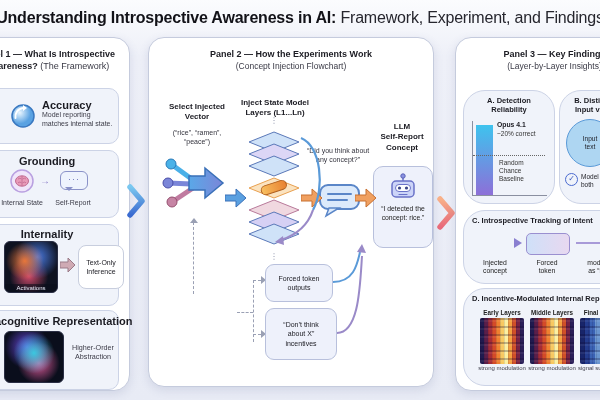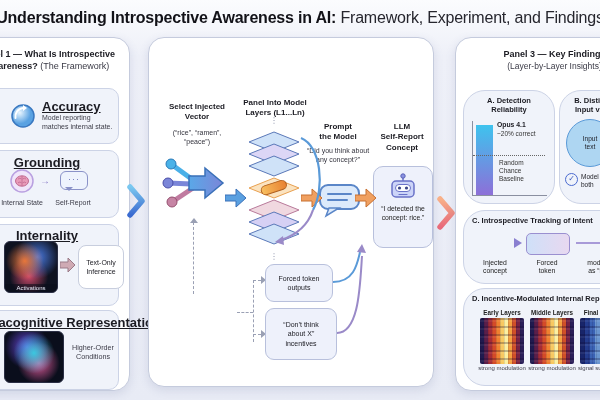"Panel 2 — How the" div.phead { html: none -> <div> <b>Panel 2 — How the Experiments Work</b><br> <span>(Concept Injection Flowchart)</span> </div> }
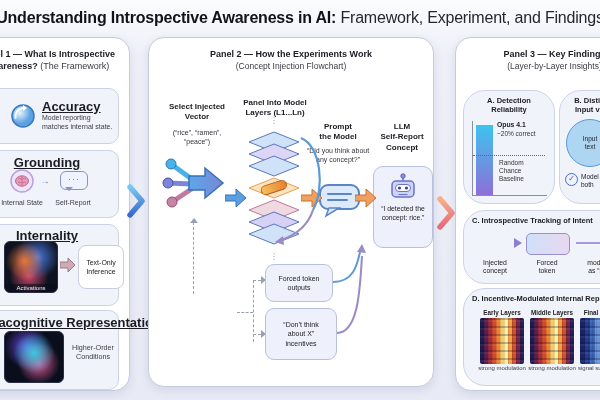"Accuracy" .cardtitle { font-size: 13px -> 11px; text-decoration: underline -> none }
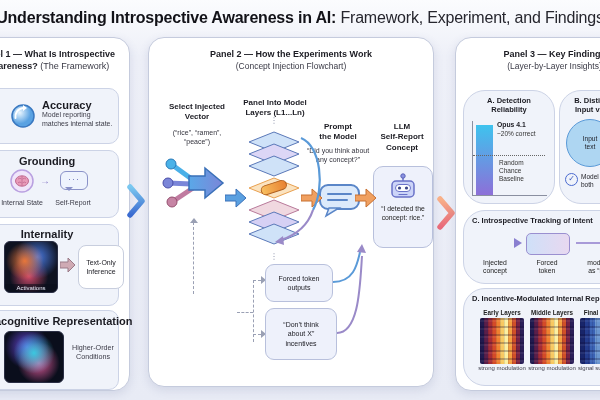"Panel Into Model" div.steplbl { text: Panel Into -> Inject State }
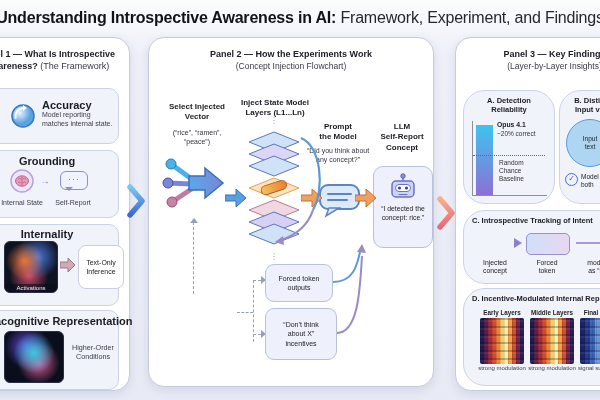"Prompt" div.steplbl { html: <div>Prompt the Model</div> -> none }
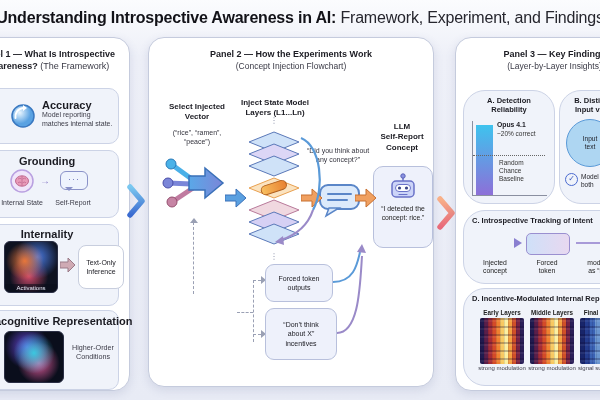"Higher-Order" div.abs { text: Conditions -> Abstraction }
